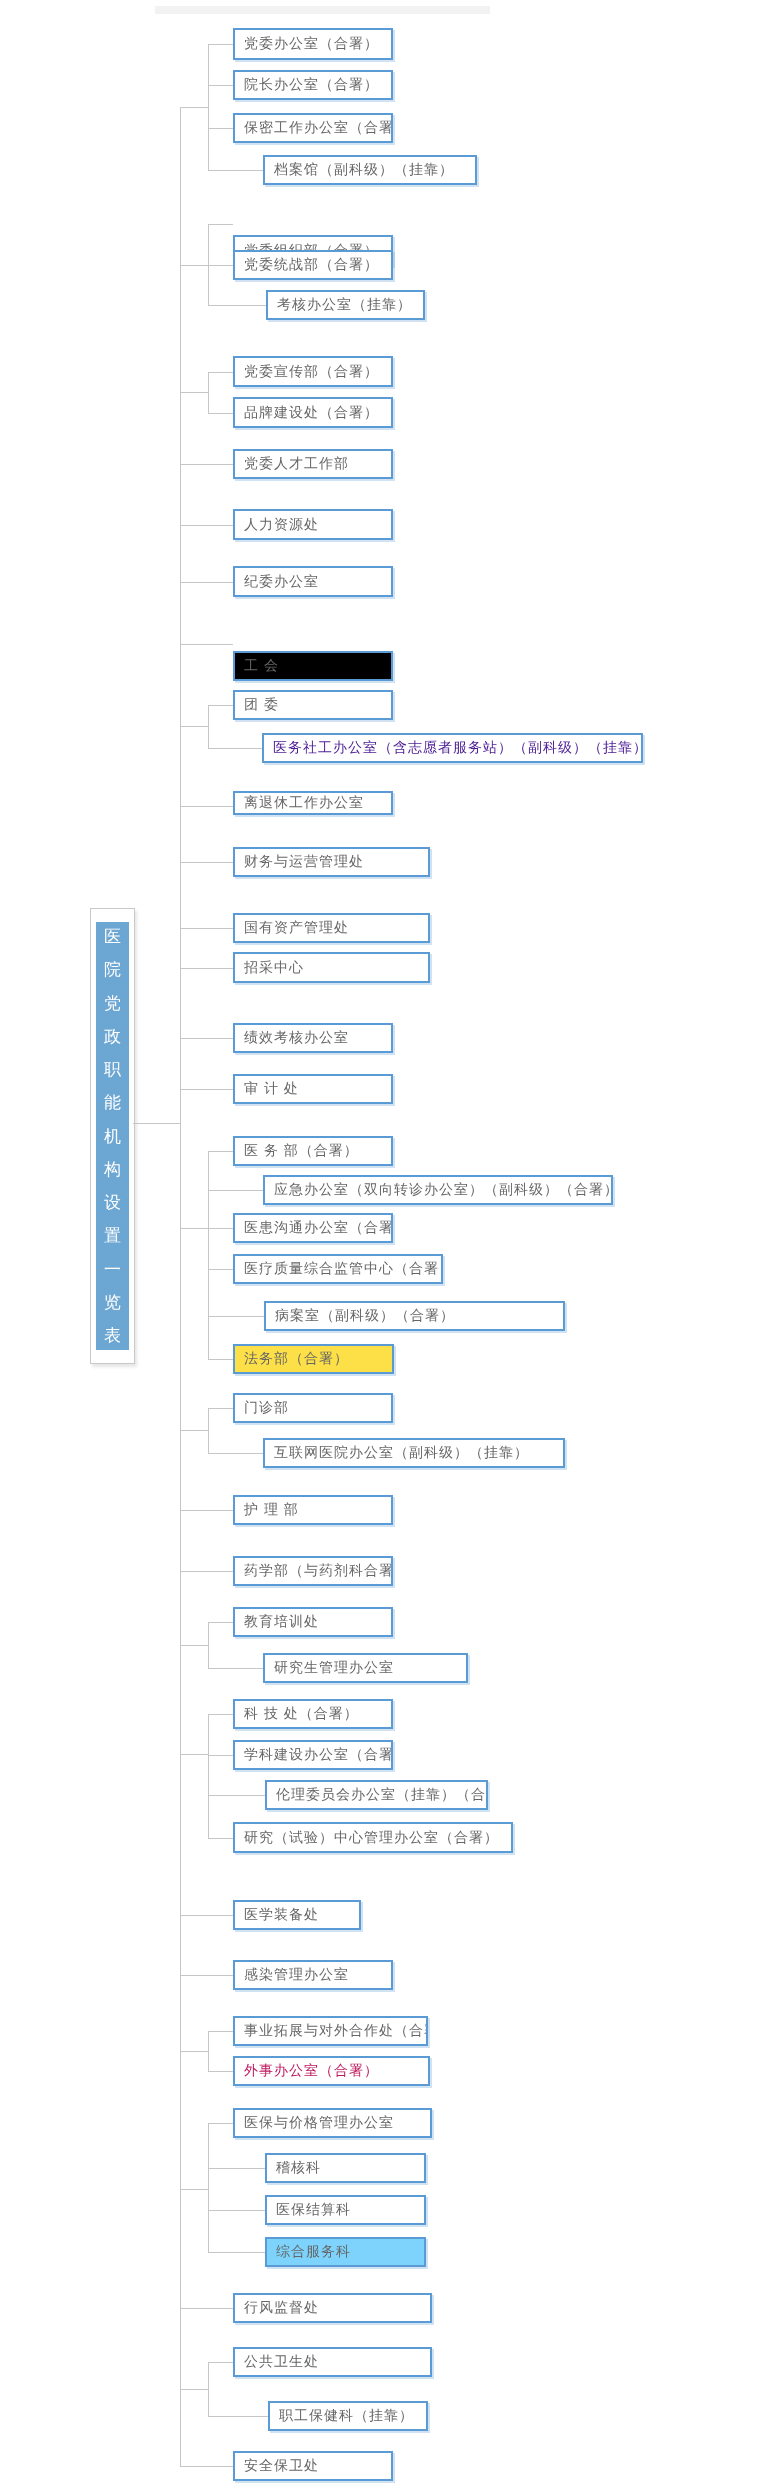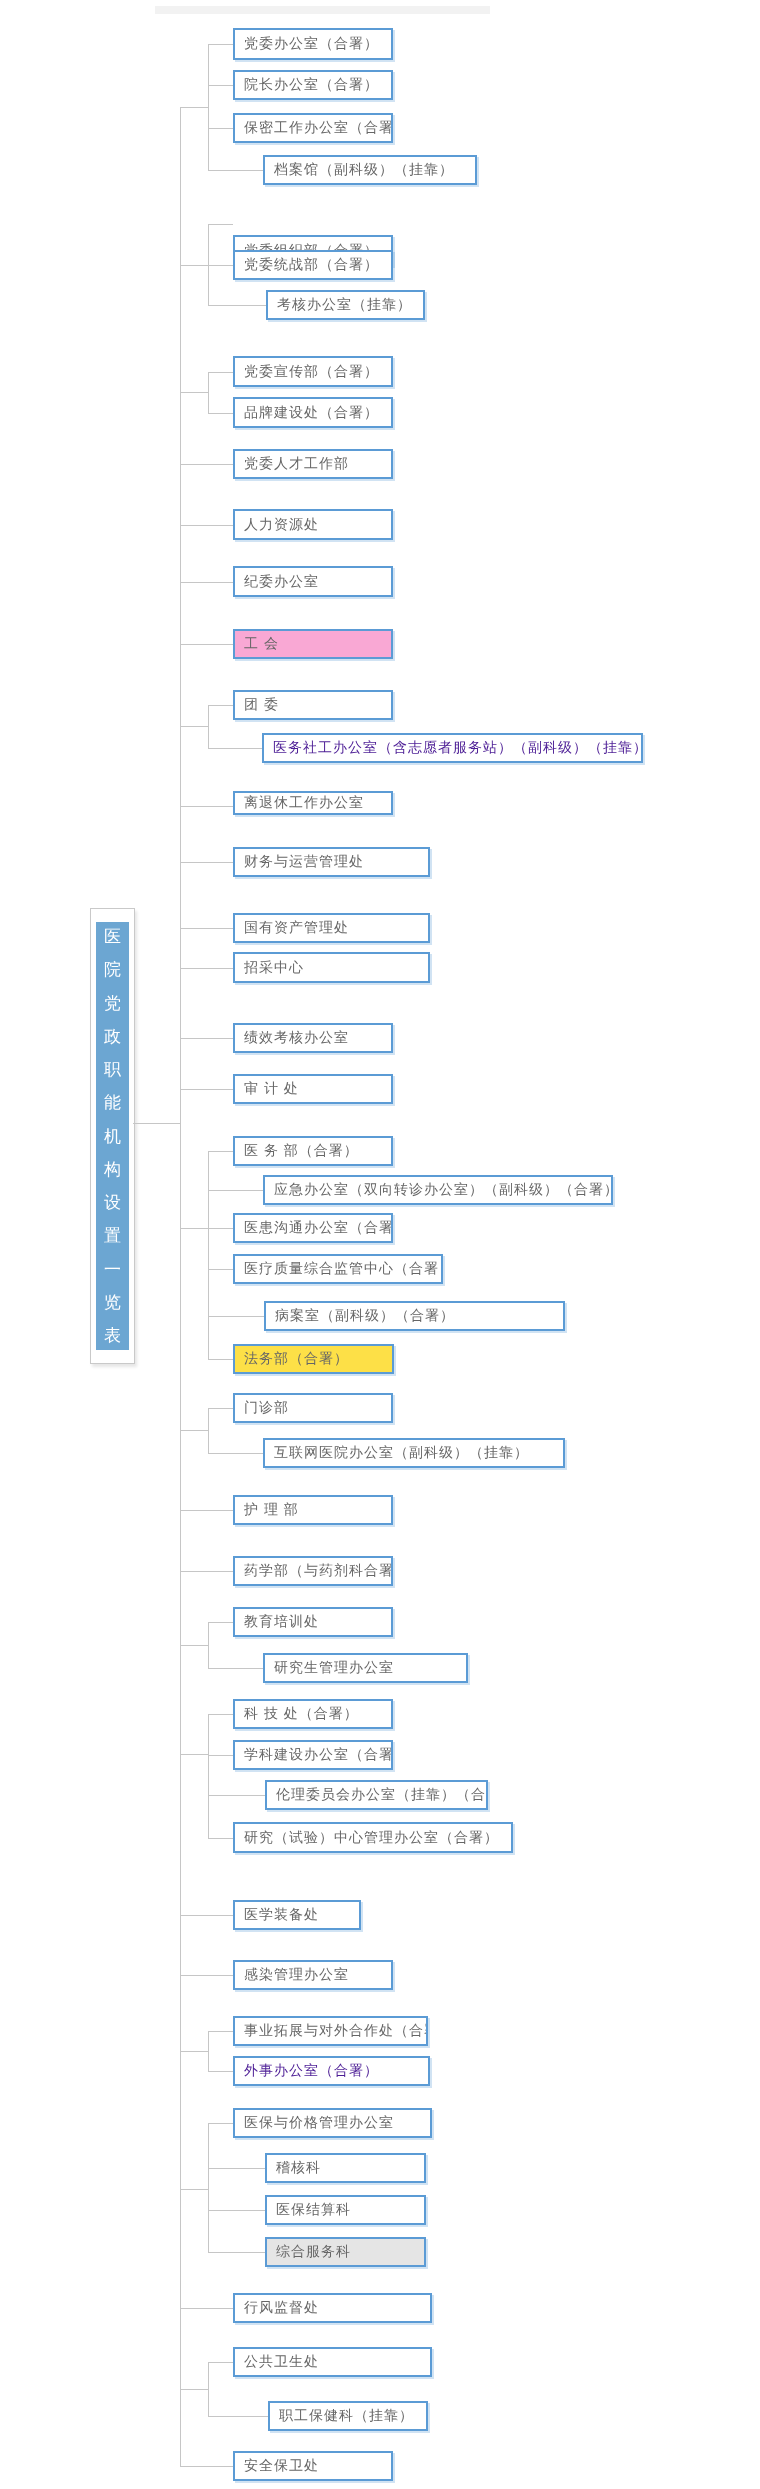"工 会" div.node { background: #f9a8d4 -> #000000; top: 629px -> 651px }
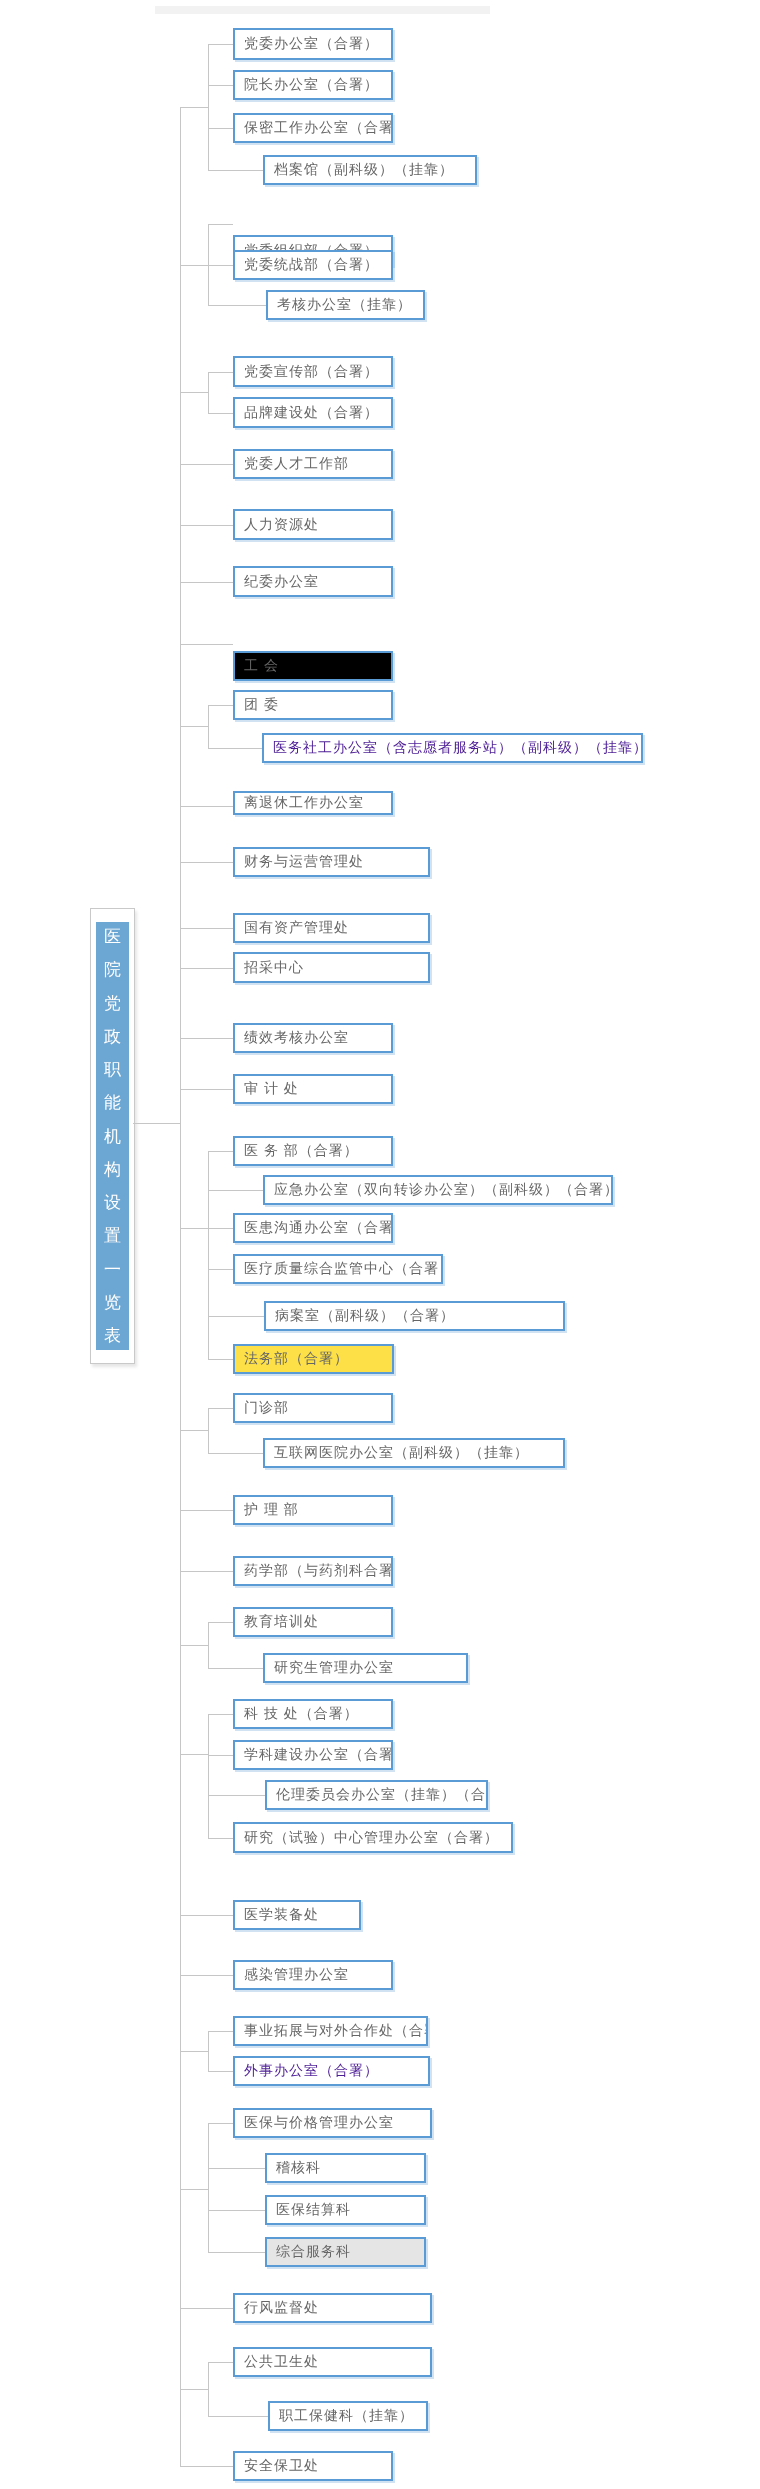"外事办公室（合署）" div.node { color: #4c1d95 -> #be185d }
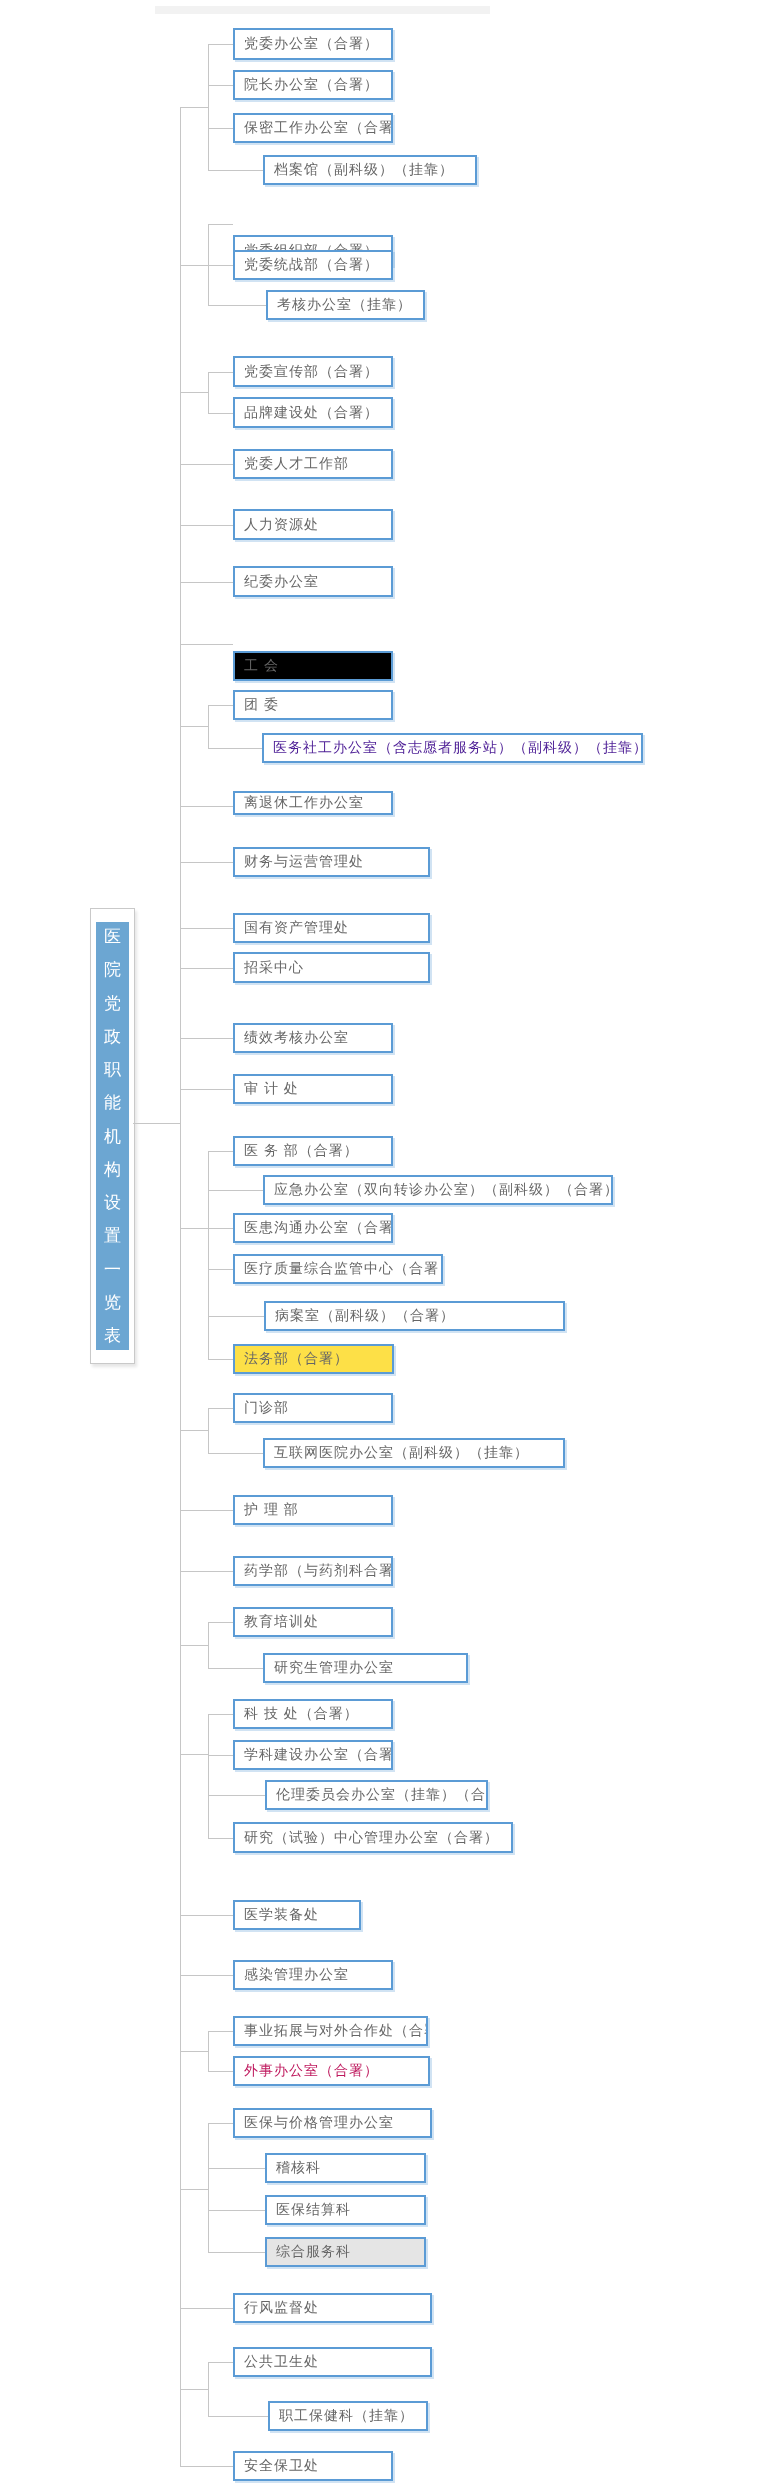"综合服务科" div.node { background: #e5e5e5 -> #7dd3fc }
